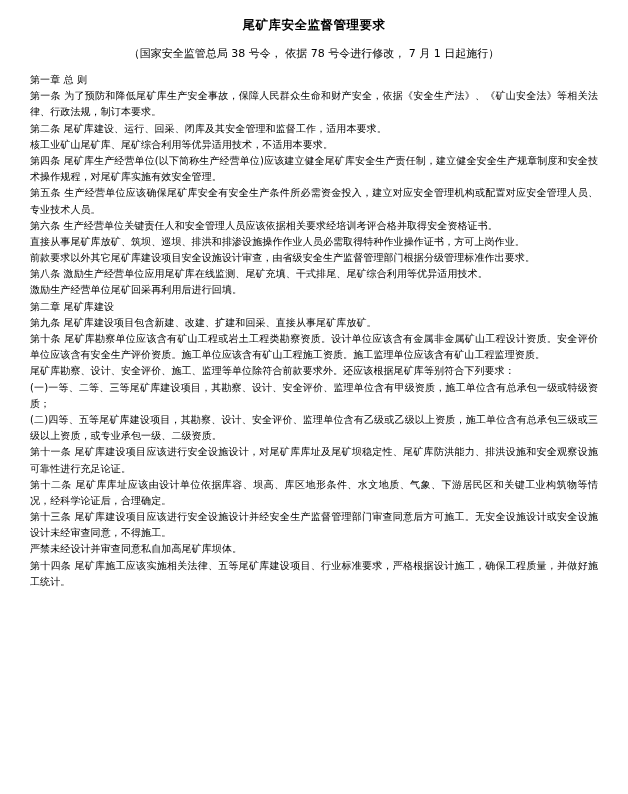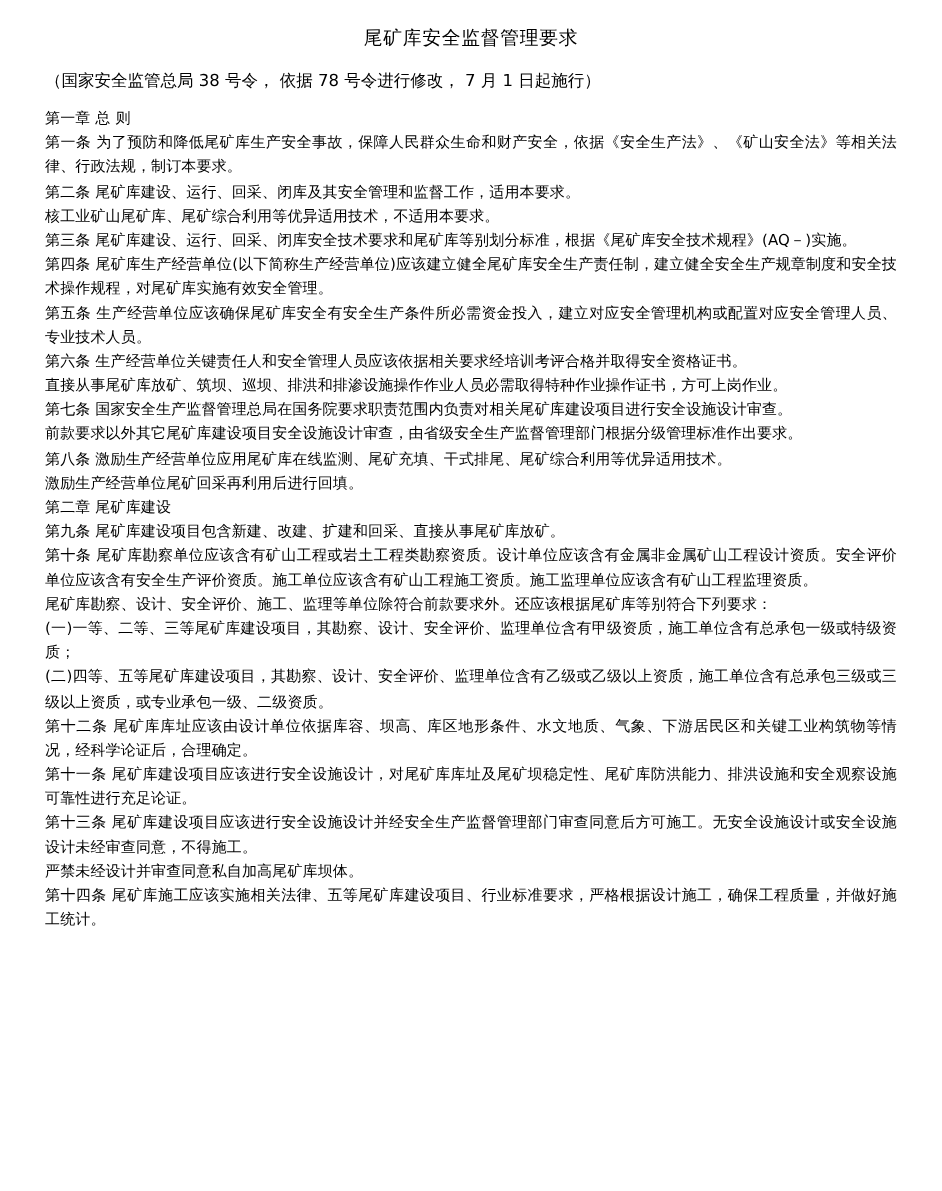"尾矿库安全监督管理要求" .doc-title { font-weight: normal -> bold }
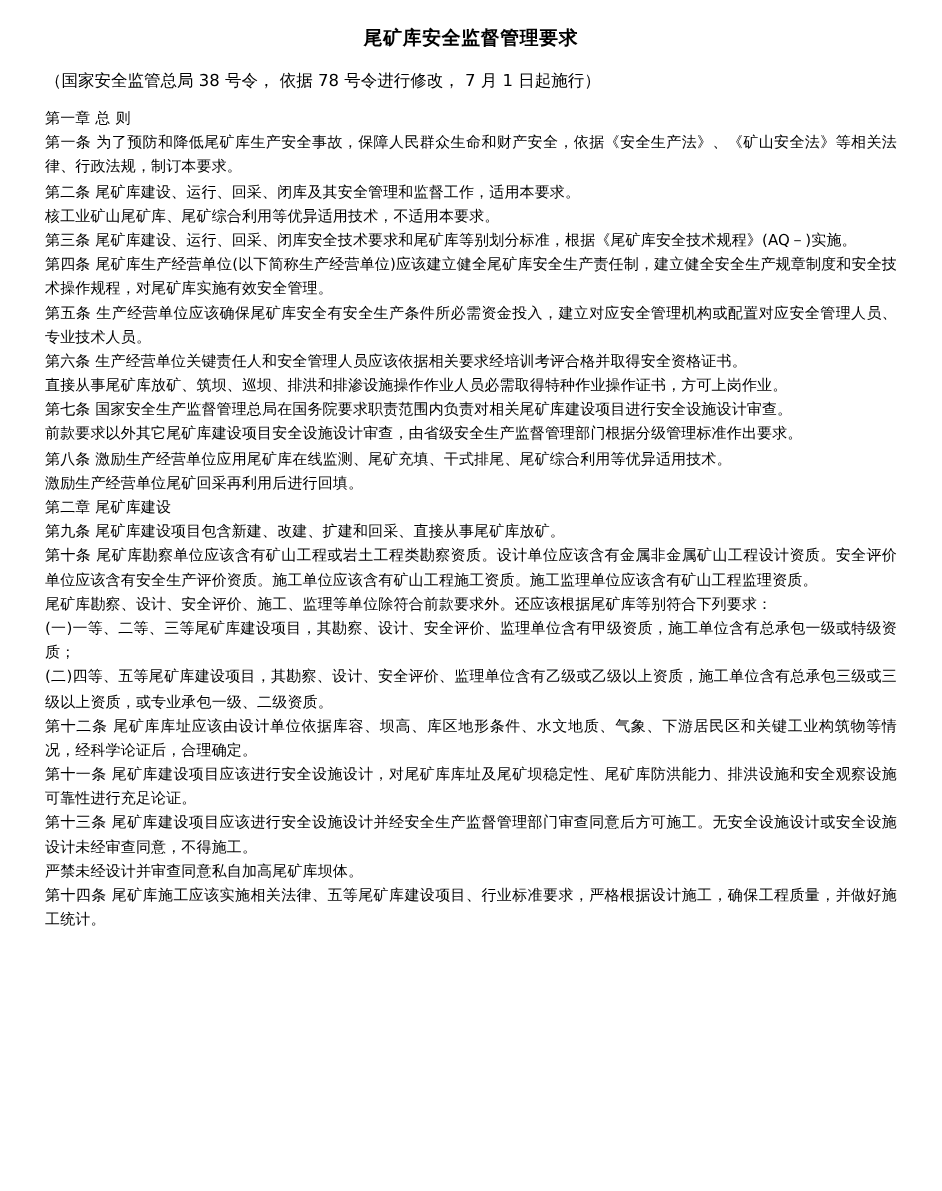"（国家安全监管总局 38 号令， 依据 78" .subtitle { text-align: left -> center }
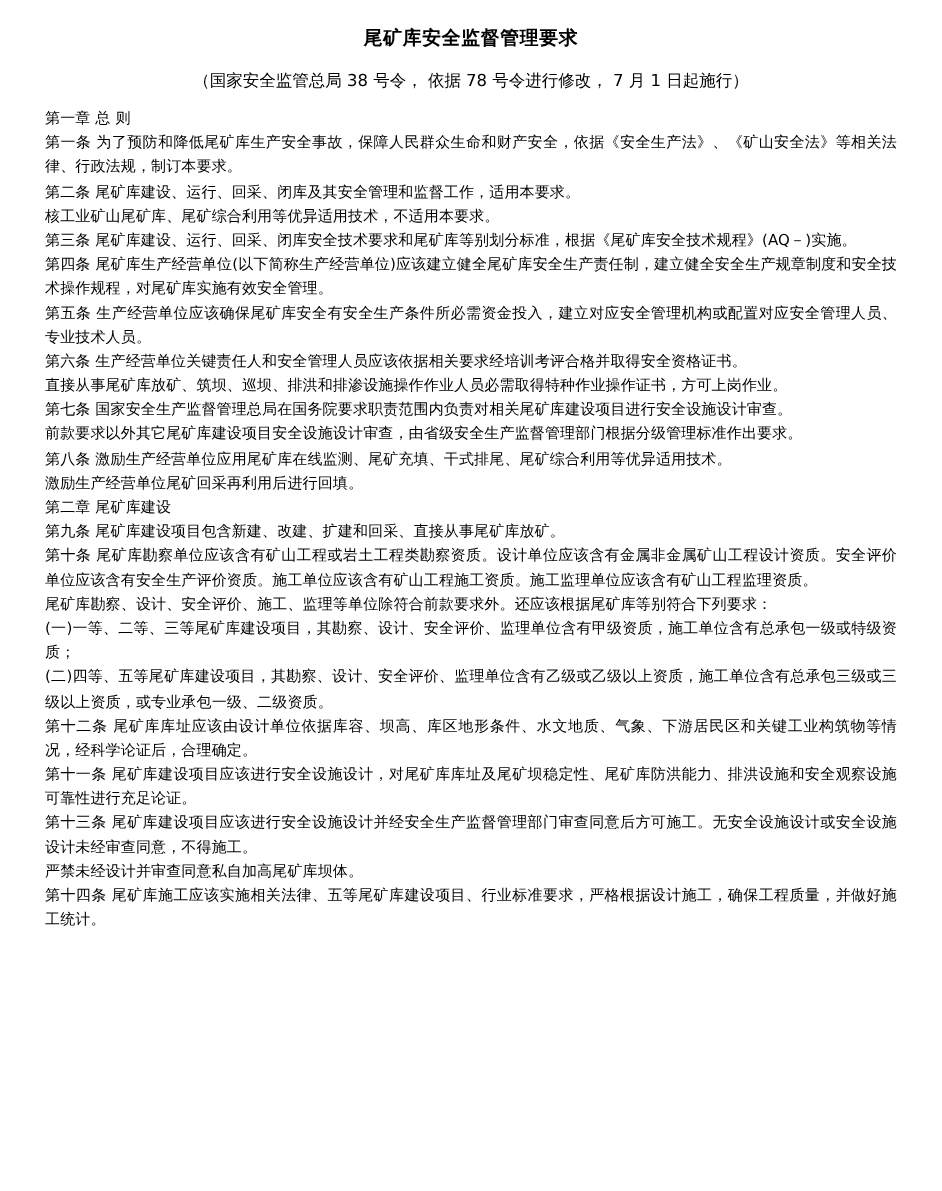"第三条" p { html: <p>第三条 尾矿库建设、运行、回采、闭库安全技术要求和尾矿库等别划分标准，根据《尾矿库安全技术规程》(AQ－)实施。</p> -> none }
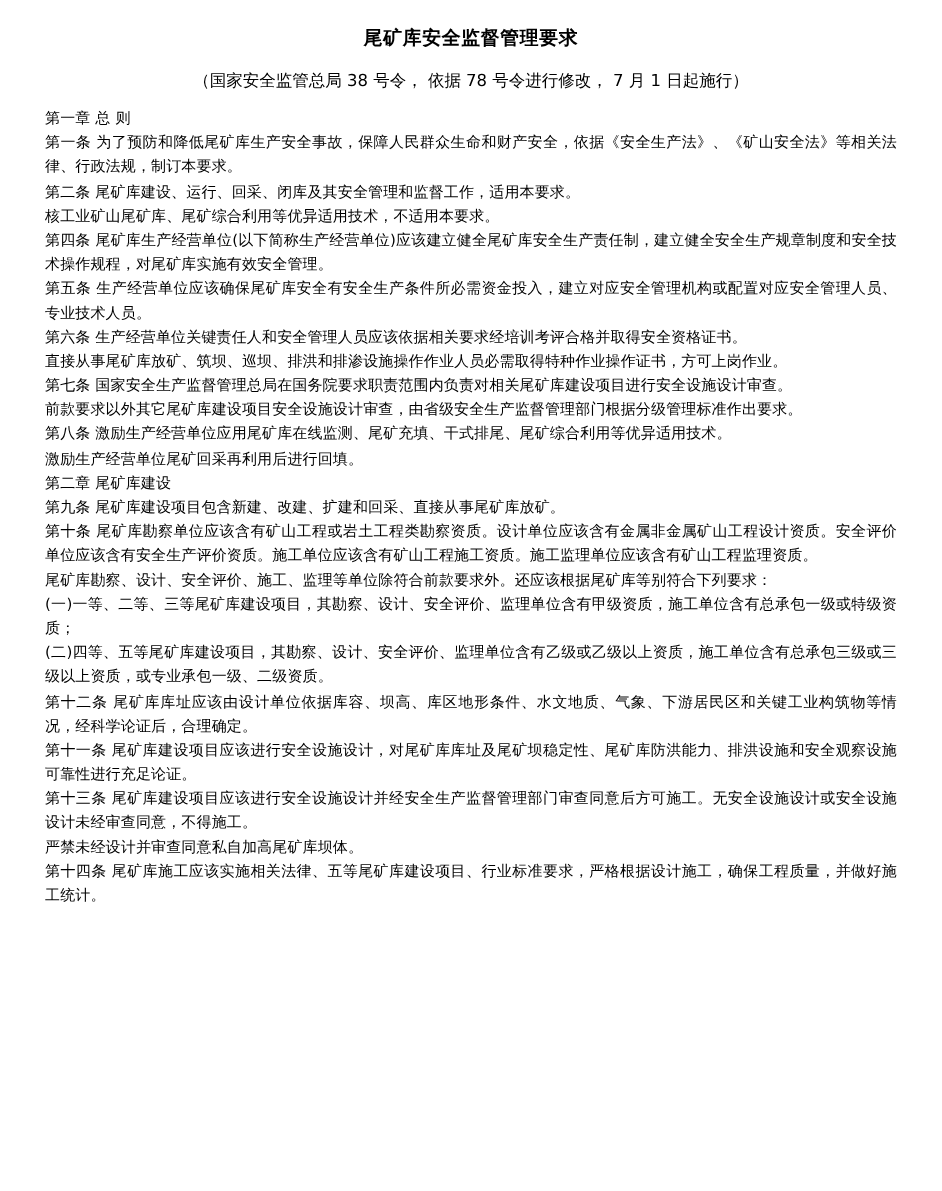"第七条" p { html: <p>第七条 国家安全生产监督管理总局在国务院要求职责范围内负责对相关尾矿库建设项目进行安全设施设计审查。</p> -> none }
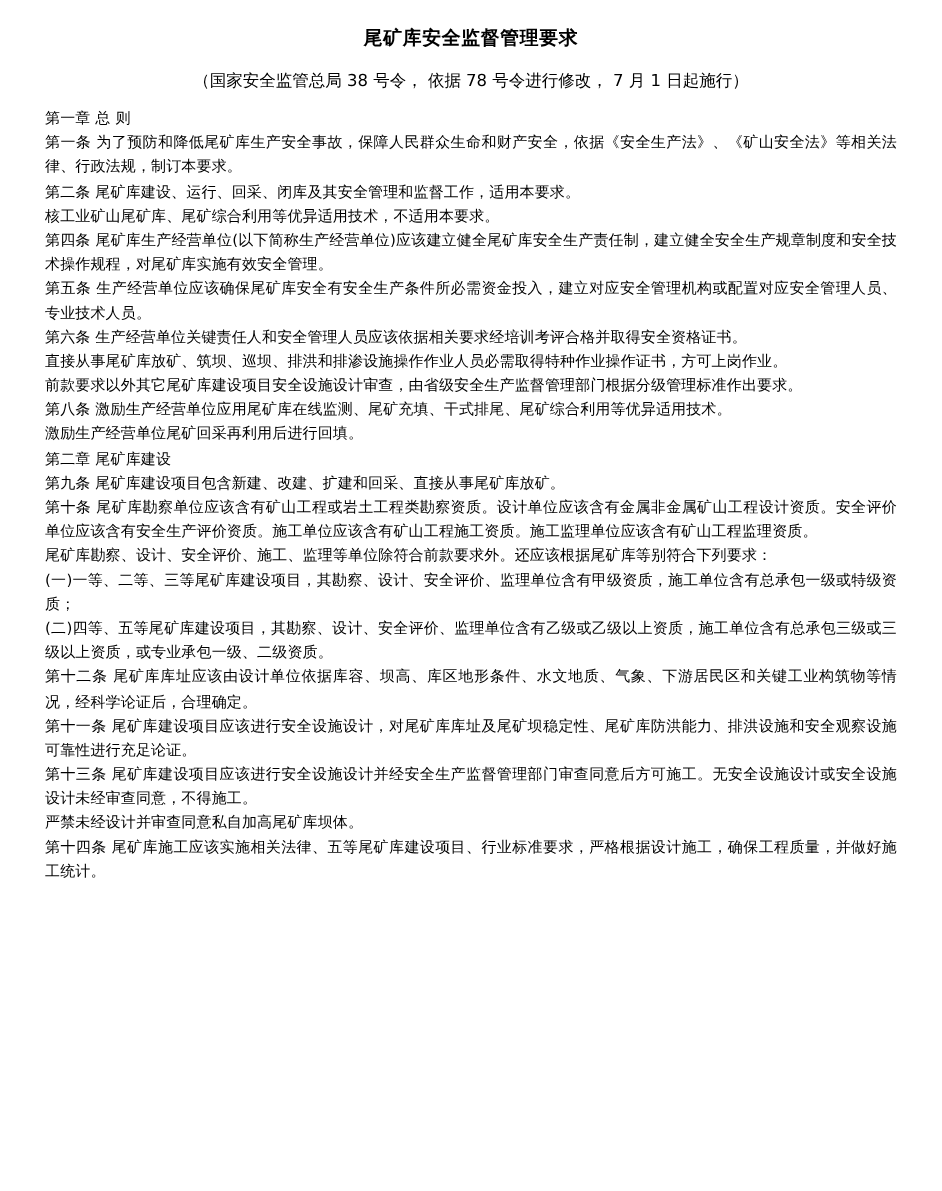"第十二条" p { order: before "第十一条" -> after "第十一条" }
